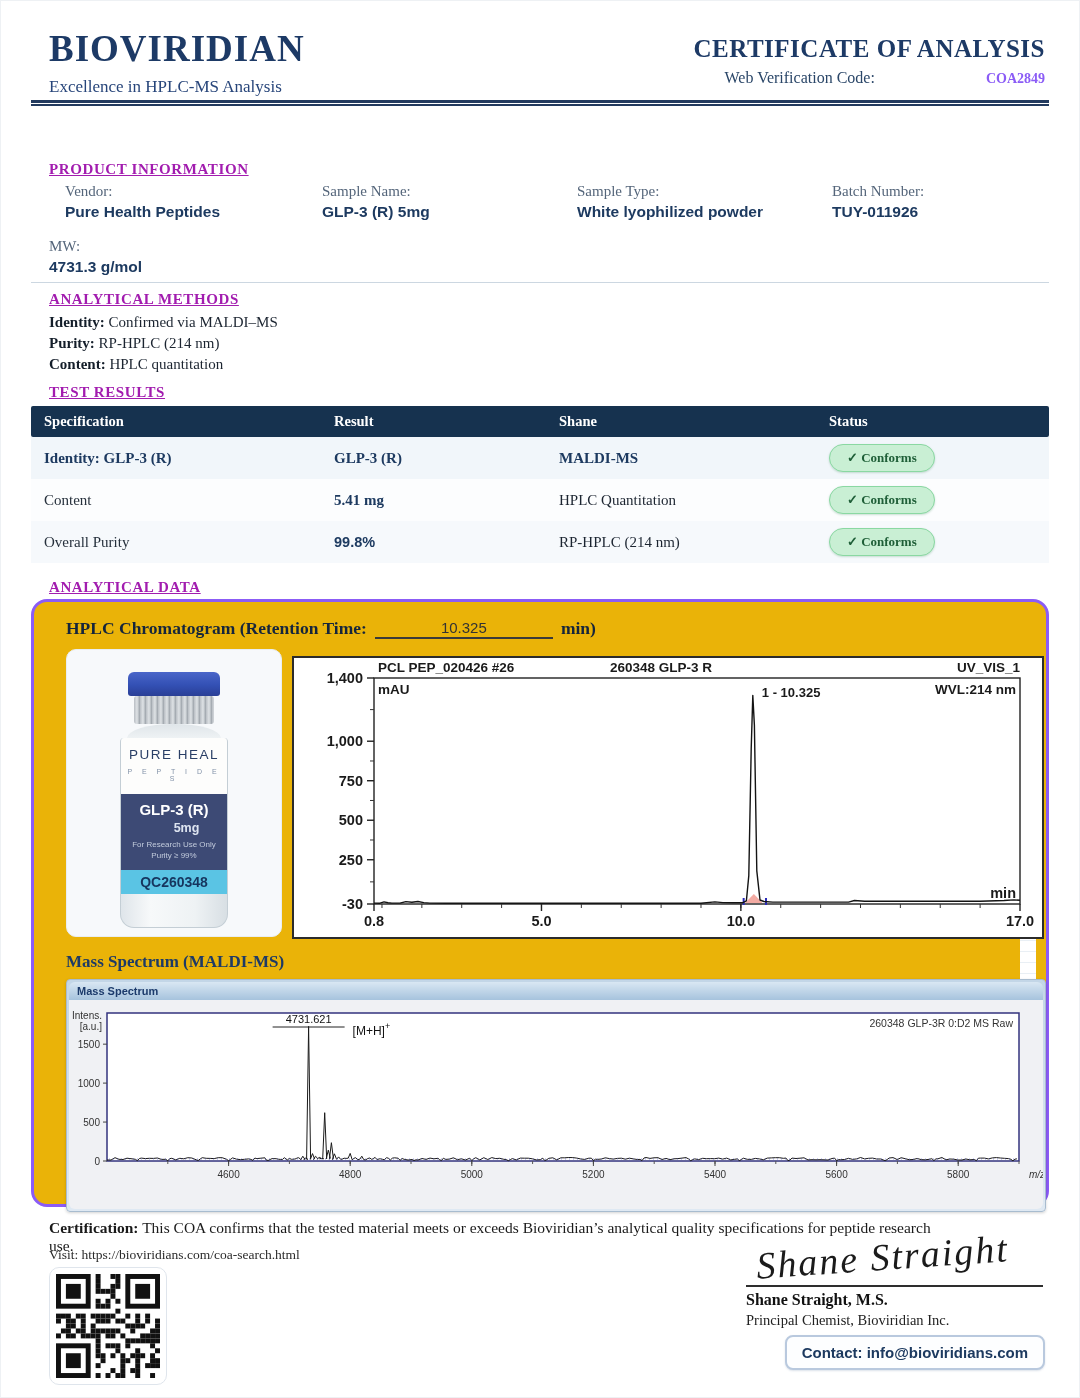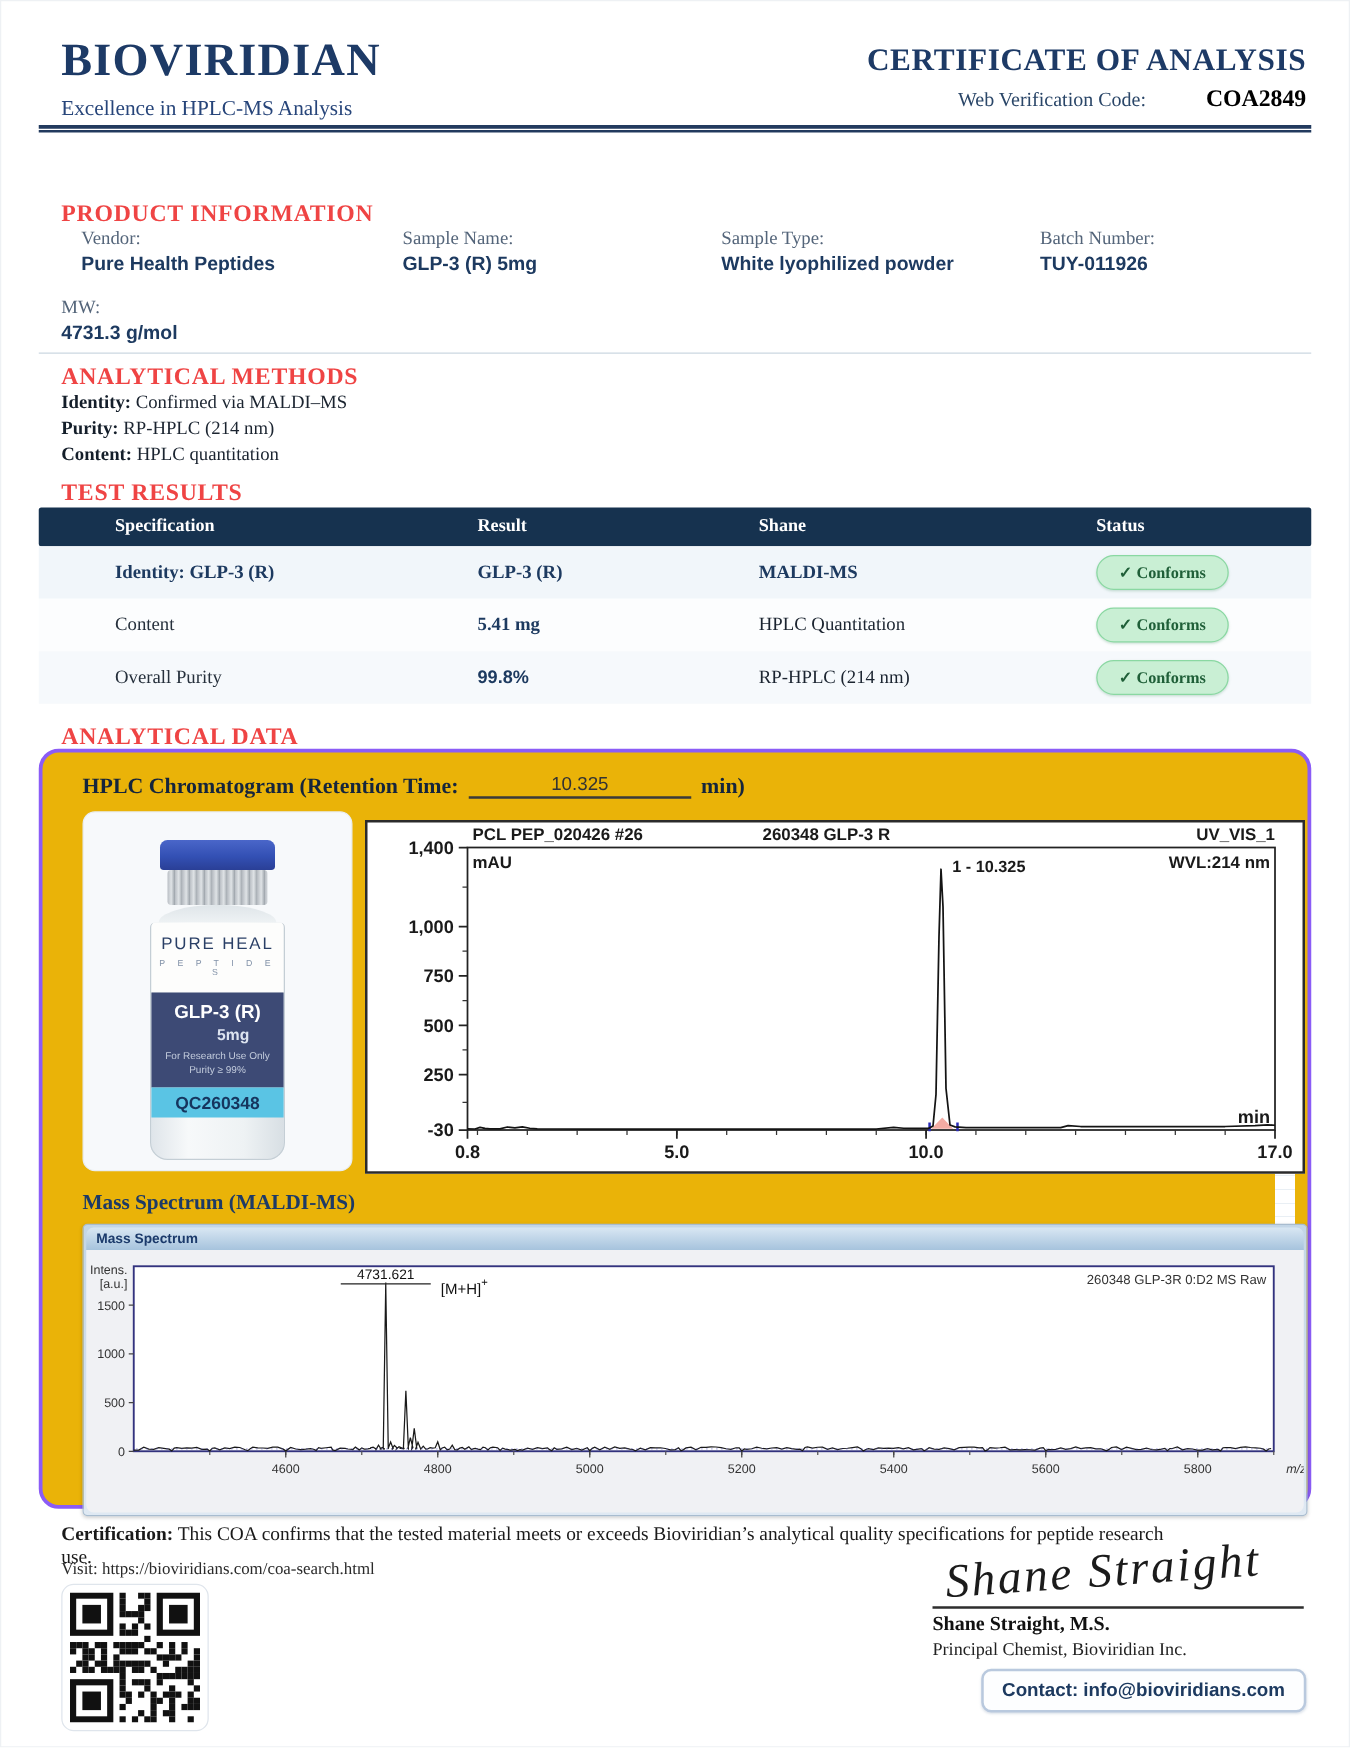"COA2849" .verify-code { color: #000000 -> #8b5cf6; font-size: 19px -> 14px; margin-left: 48px -> 111px }
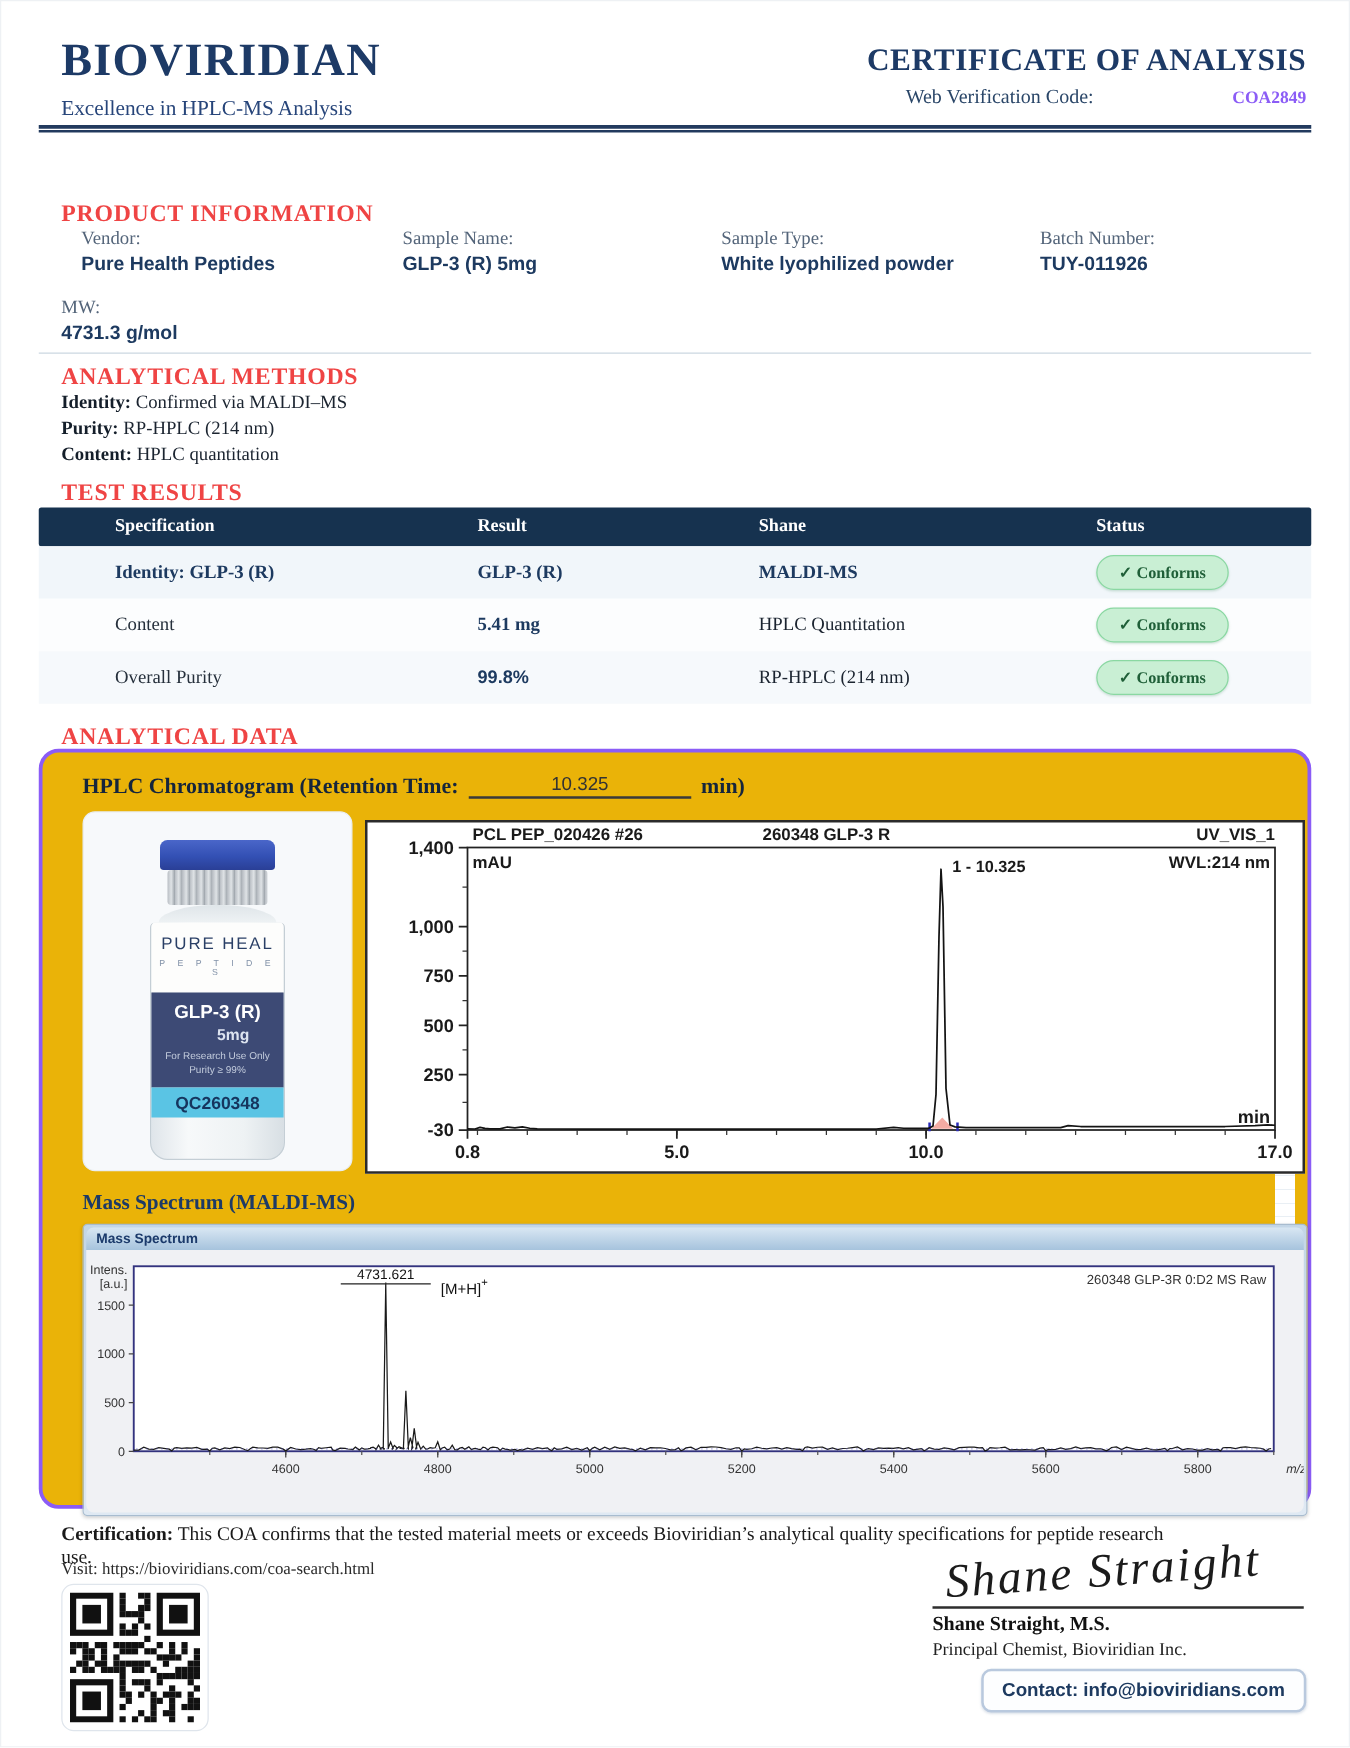"PRODUCT INFORMATION" .sec-h { color: #ef4444 -> #a21caf; font-size: 19px -> 15px; text-decoration: none -> underline }
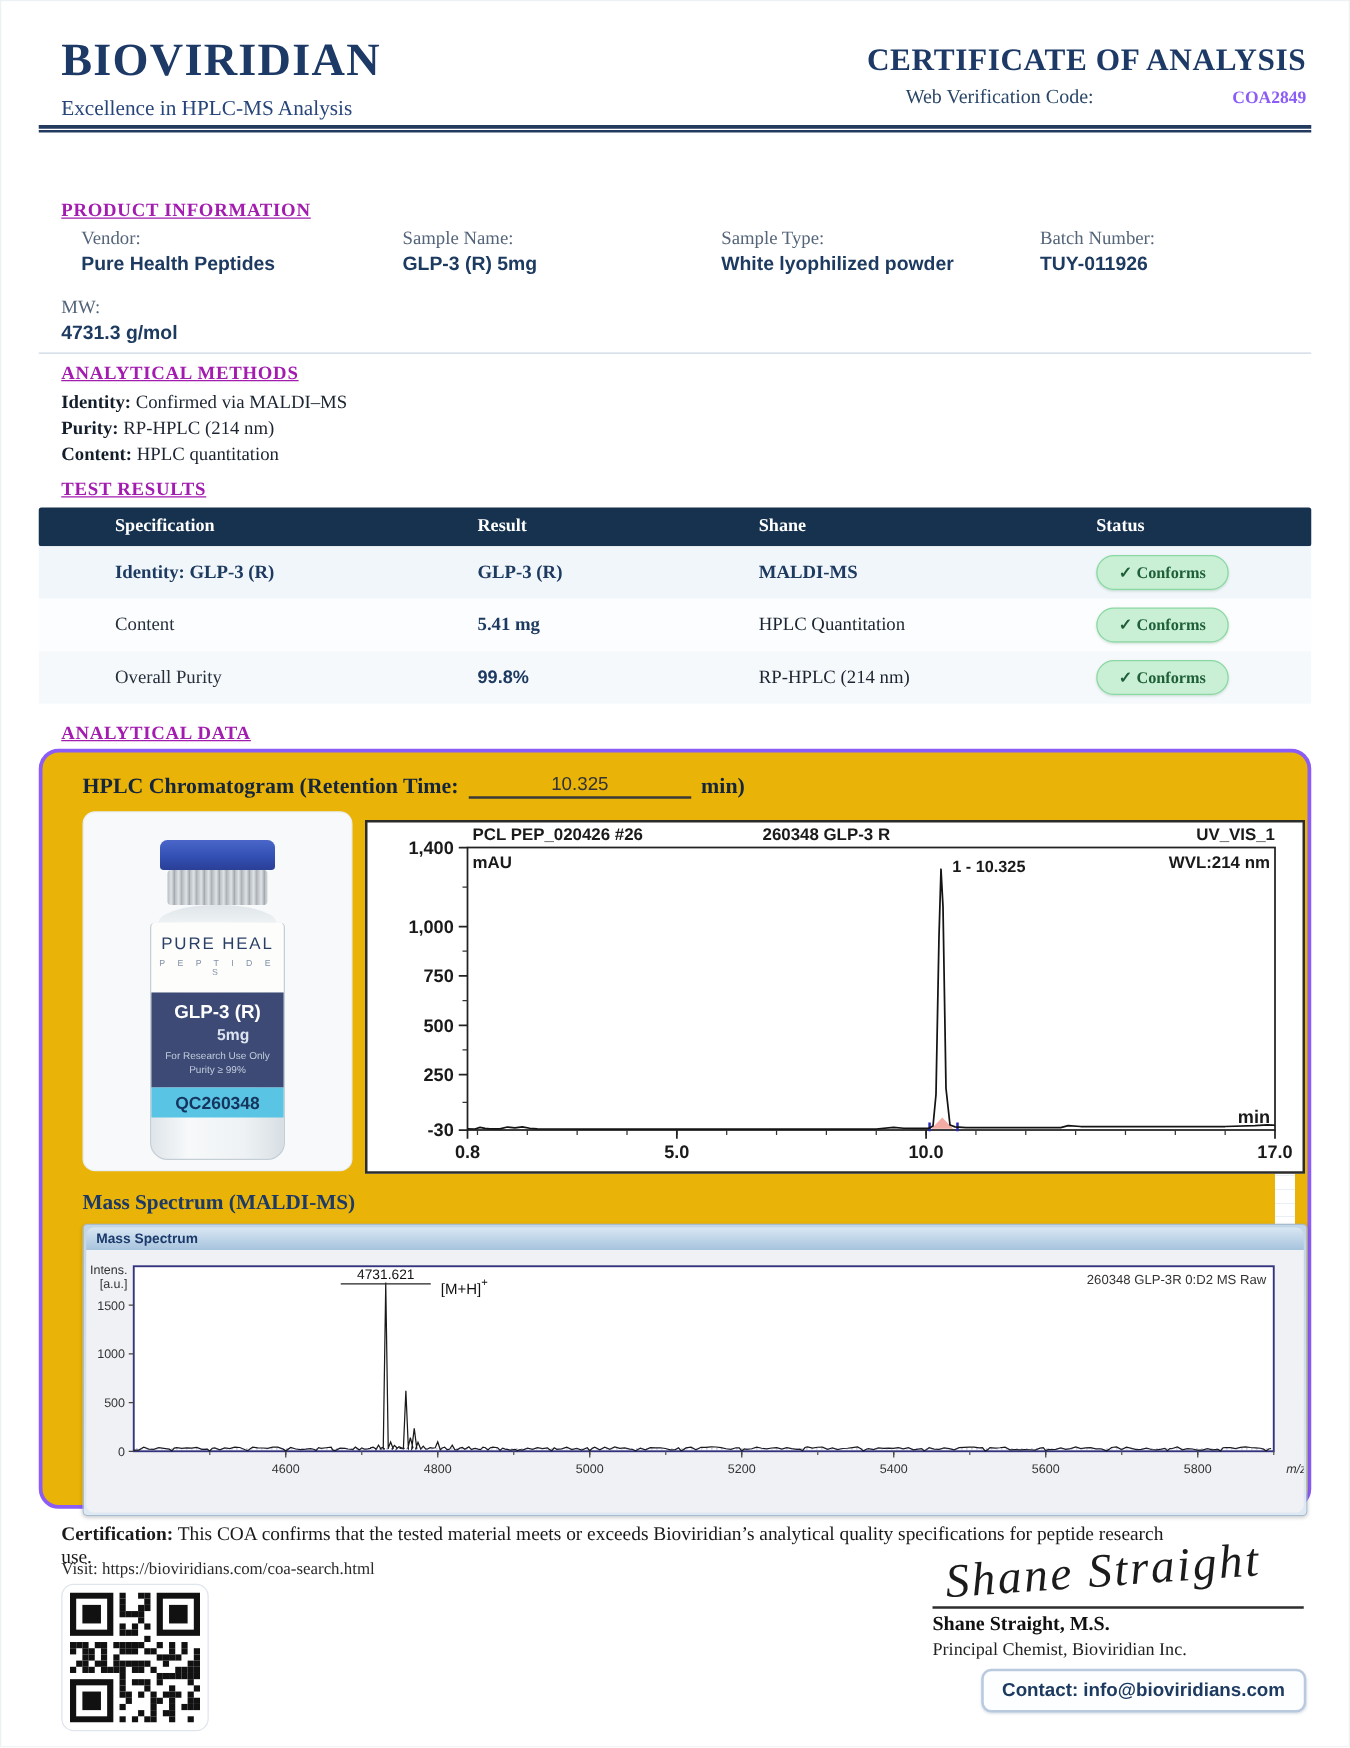"Specification" .tr > div { margin-left: 48px -> none }
